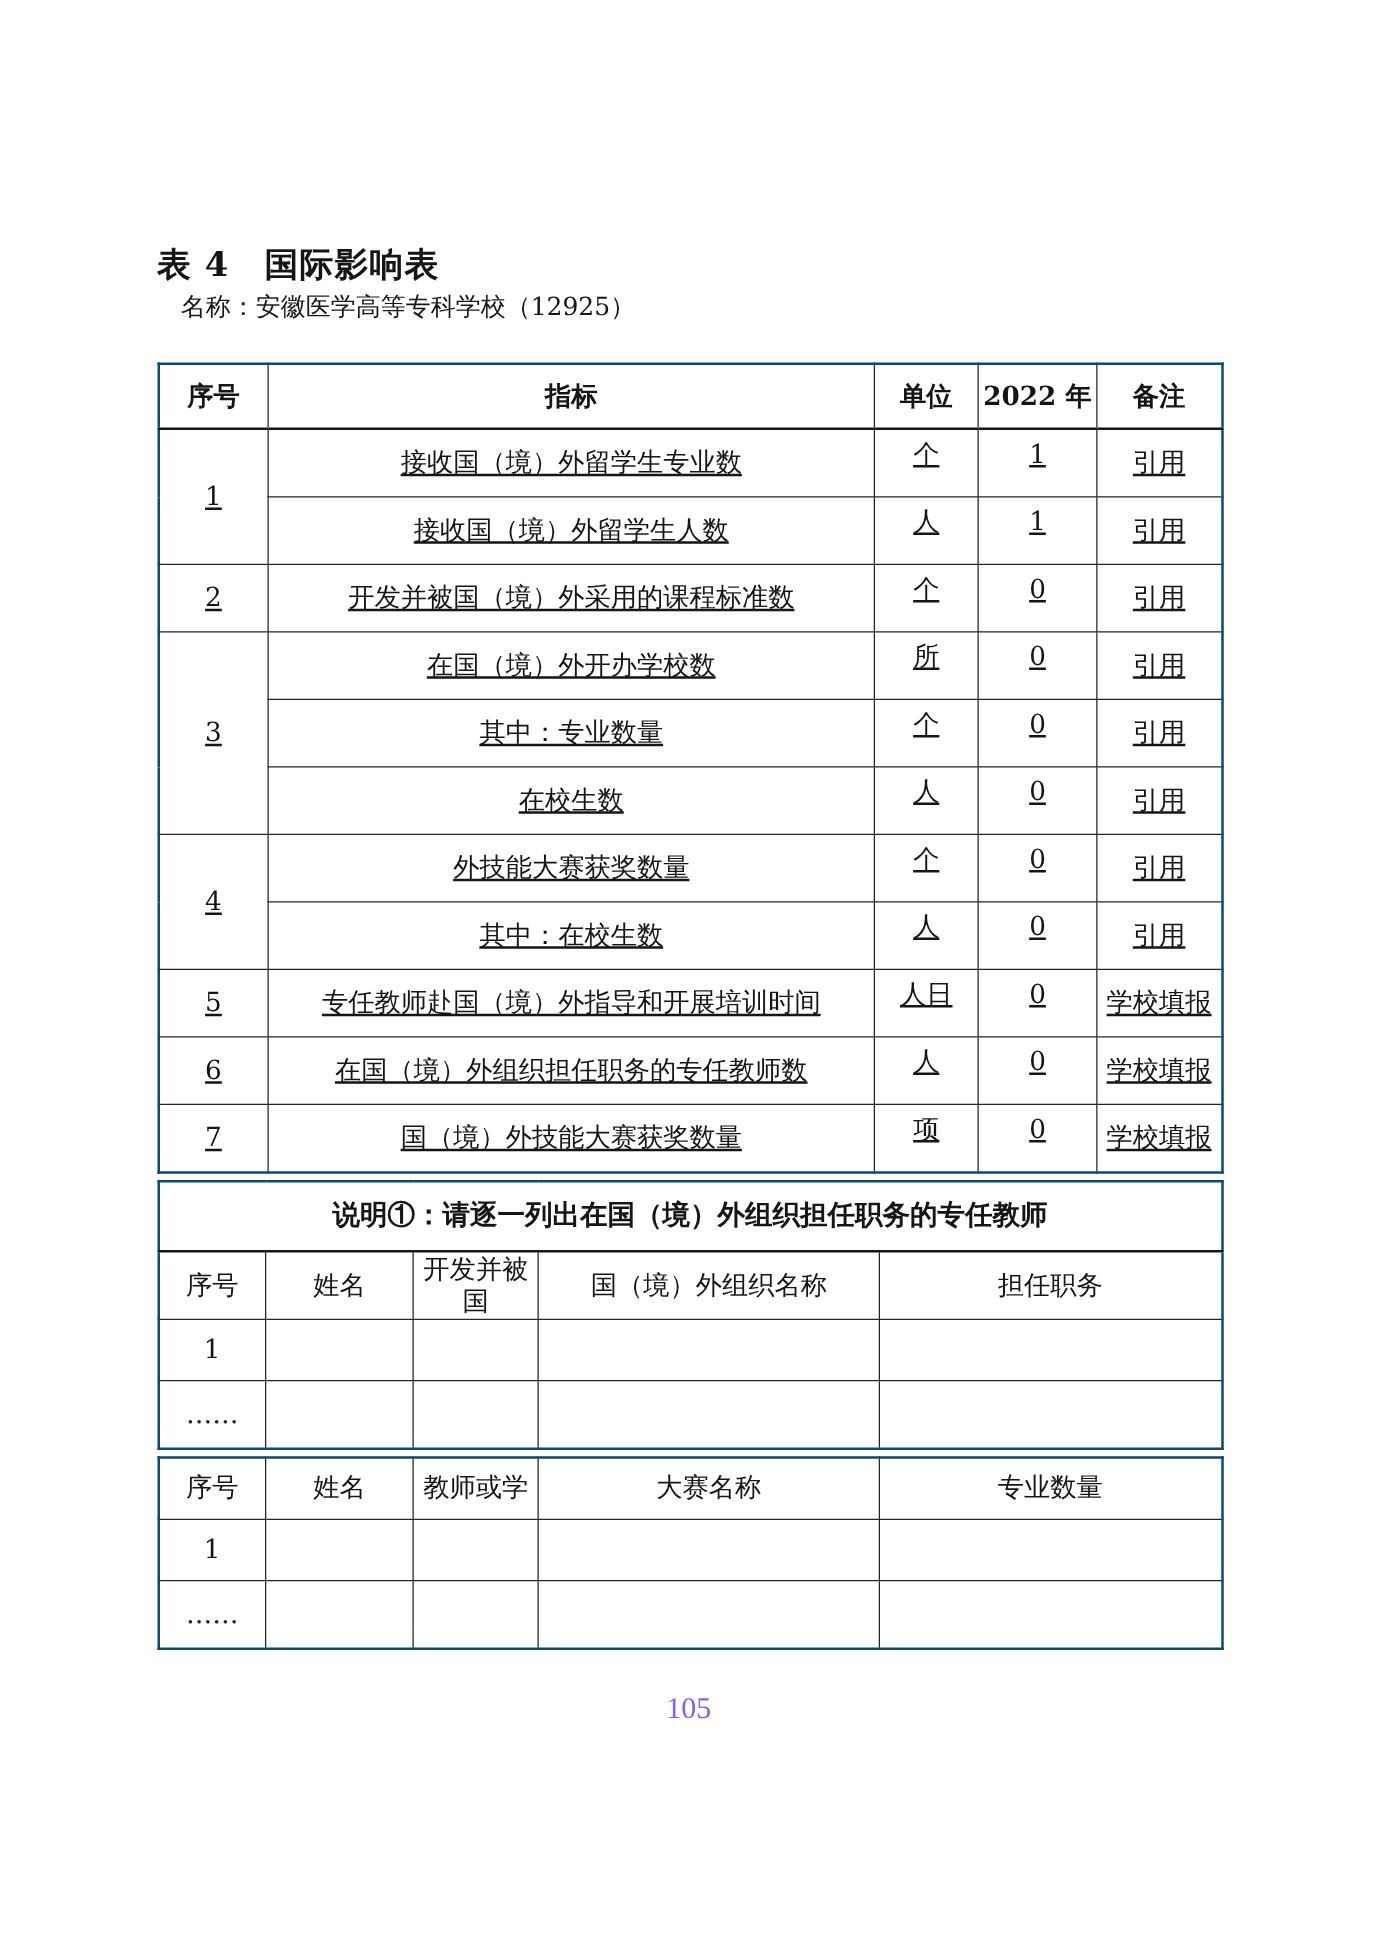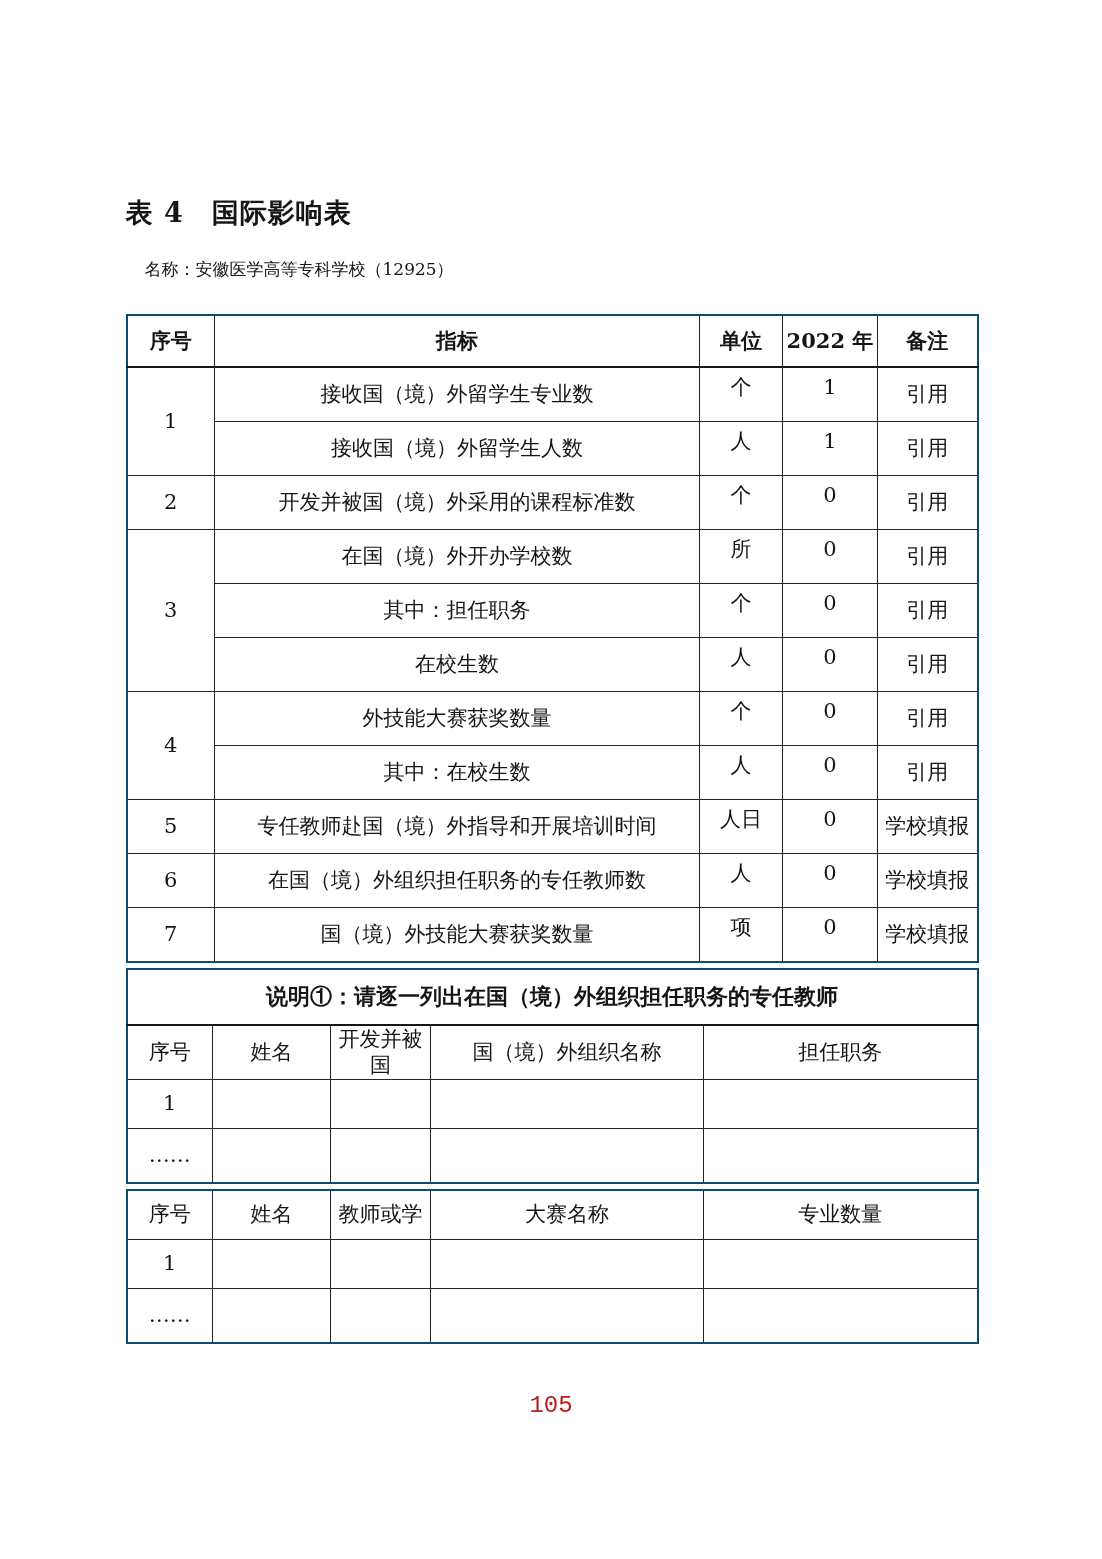"名称：安徽医学高等专科学校（12925）" .name-line { font-size: 17px -> 20px; margin-top: 24px -> none }
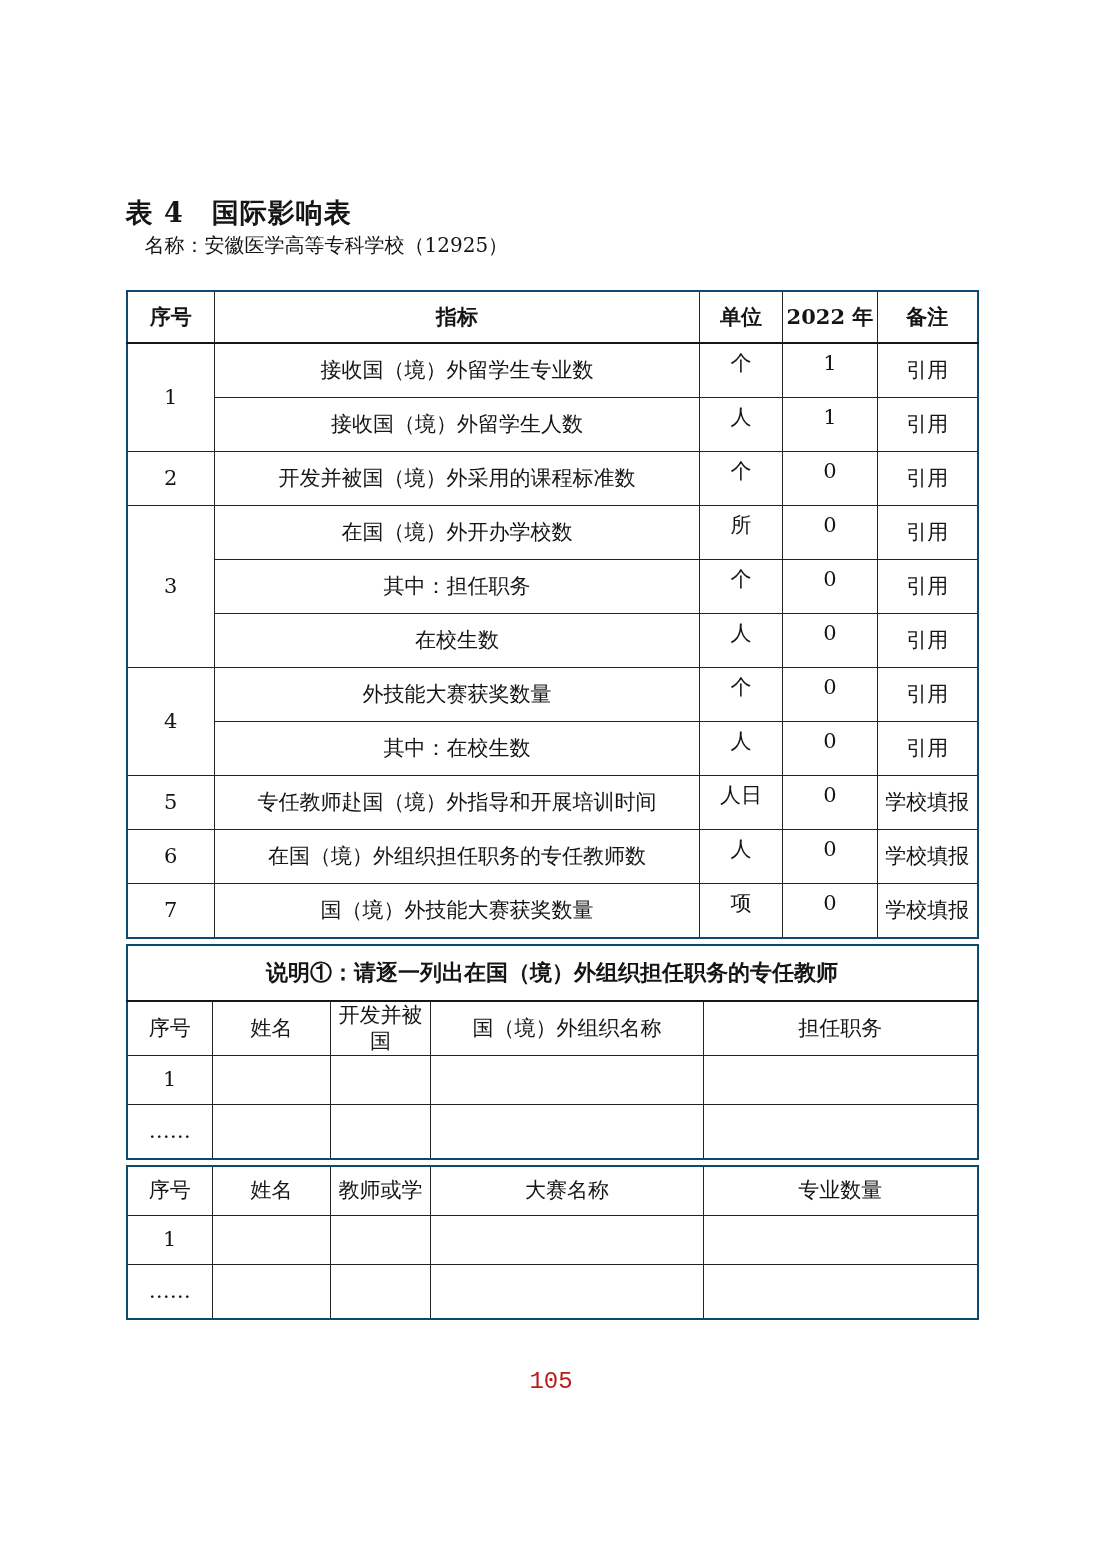"接收国（境）外留学生专业数" .main-table tbody td { text-decoration: none -> underline }
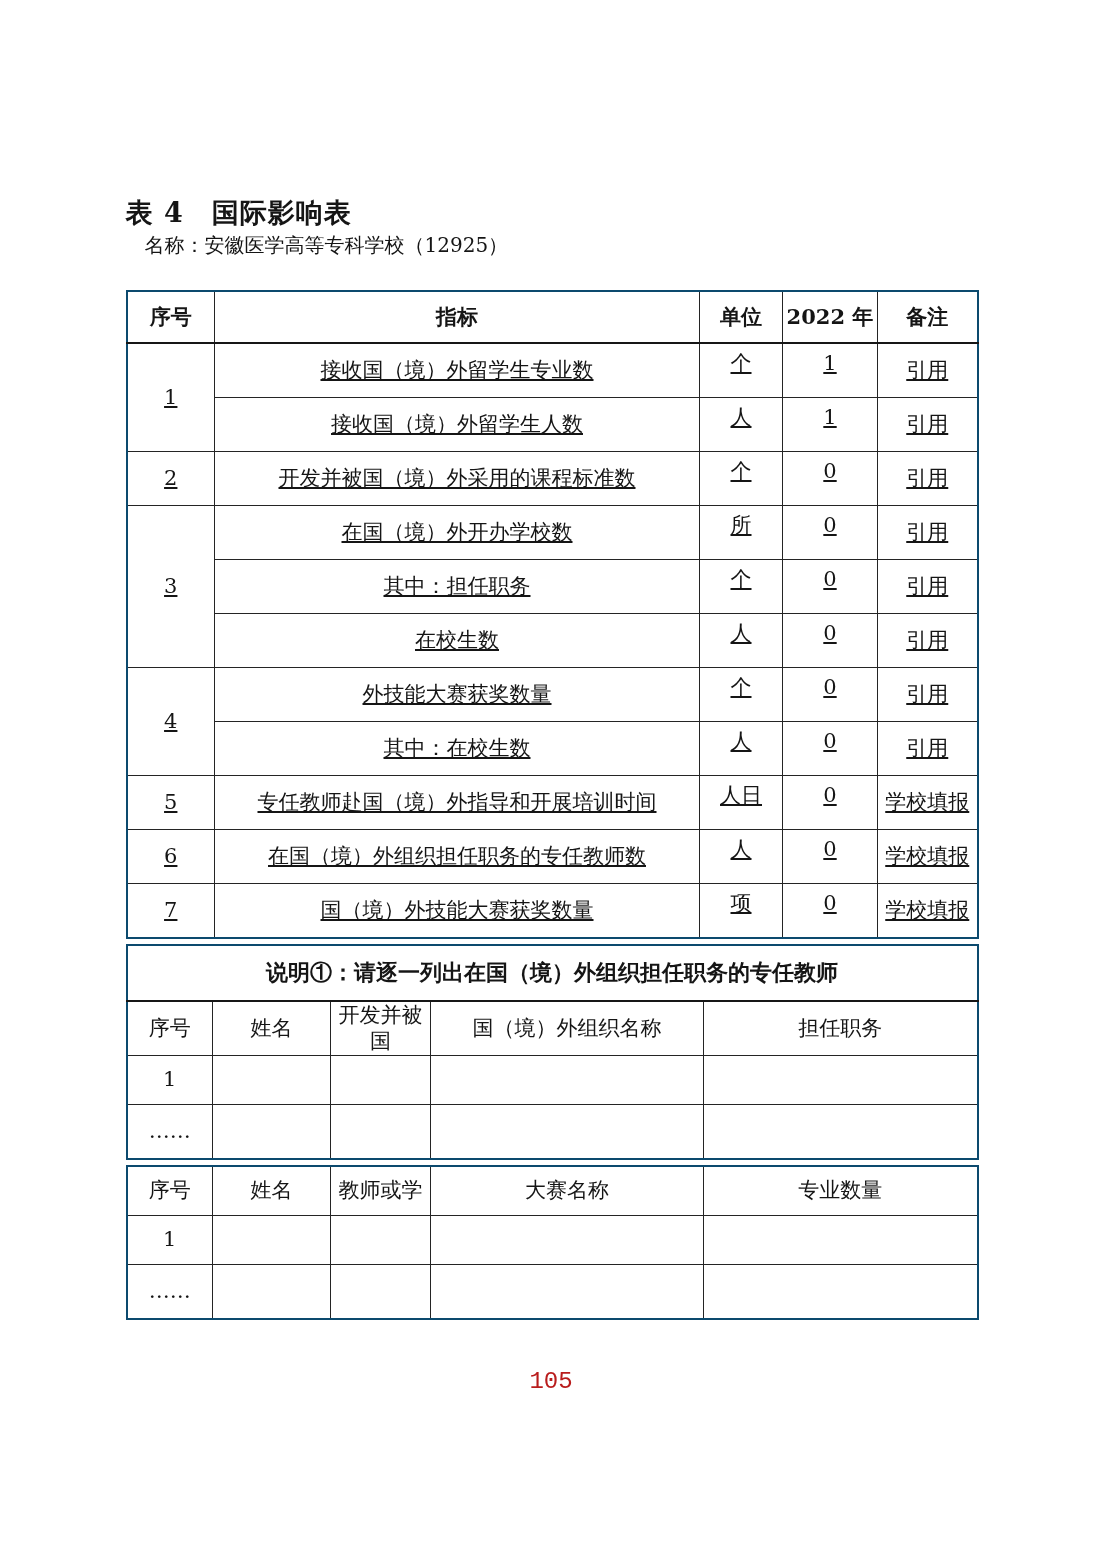"其中：担任职务" td { text: 担任职务 -> 专业数量 }
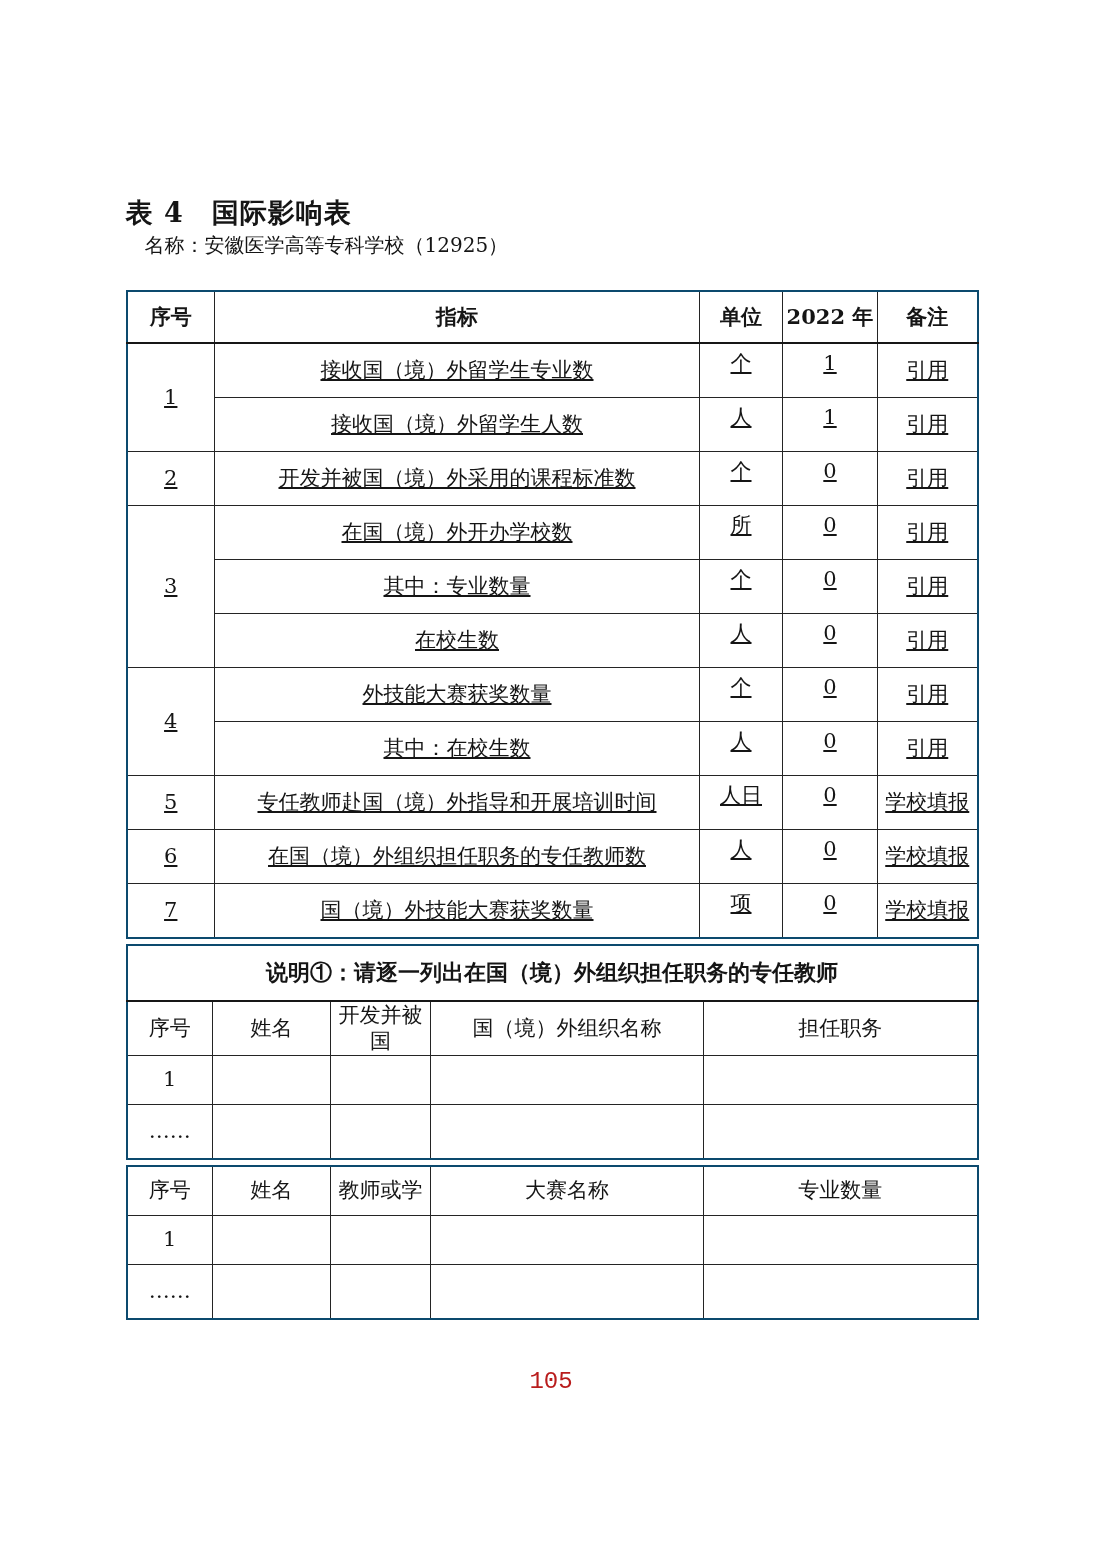"105" .page-number { color: #b91c1c -> #8b5cf6; font-family: Liberation Mono, monospace -> Liberation Serif, serif; margin-top: 48px -> 34px }
